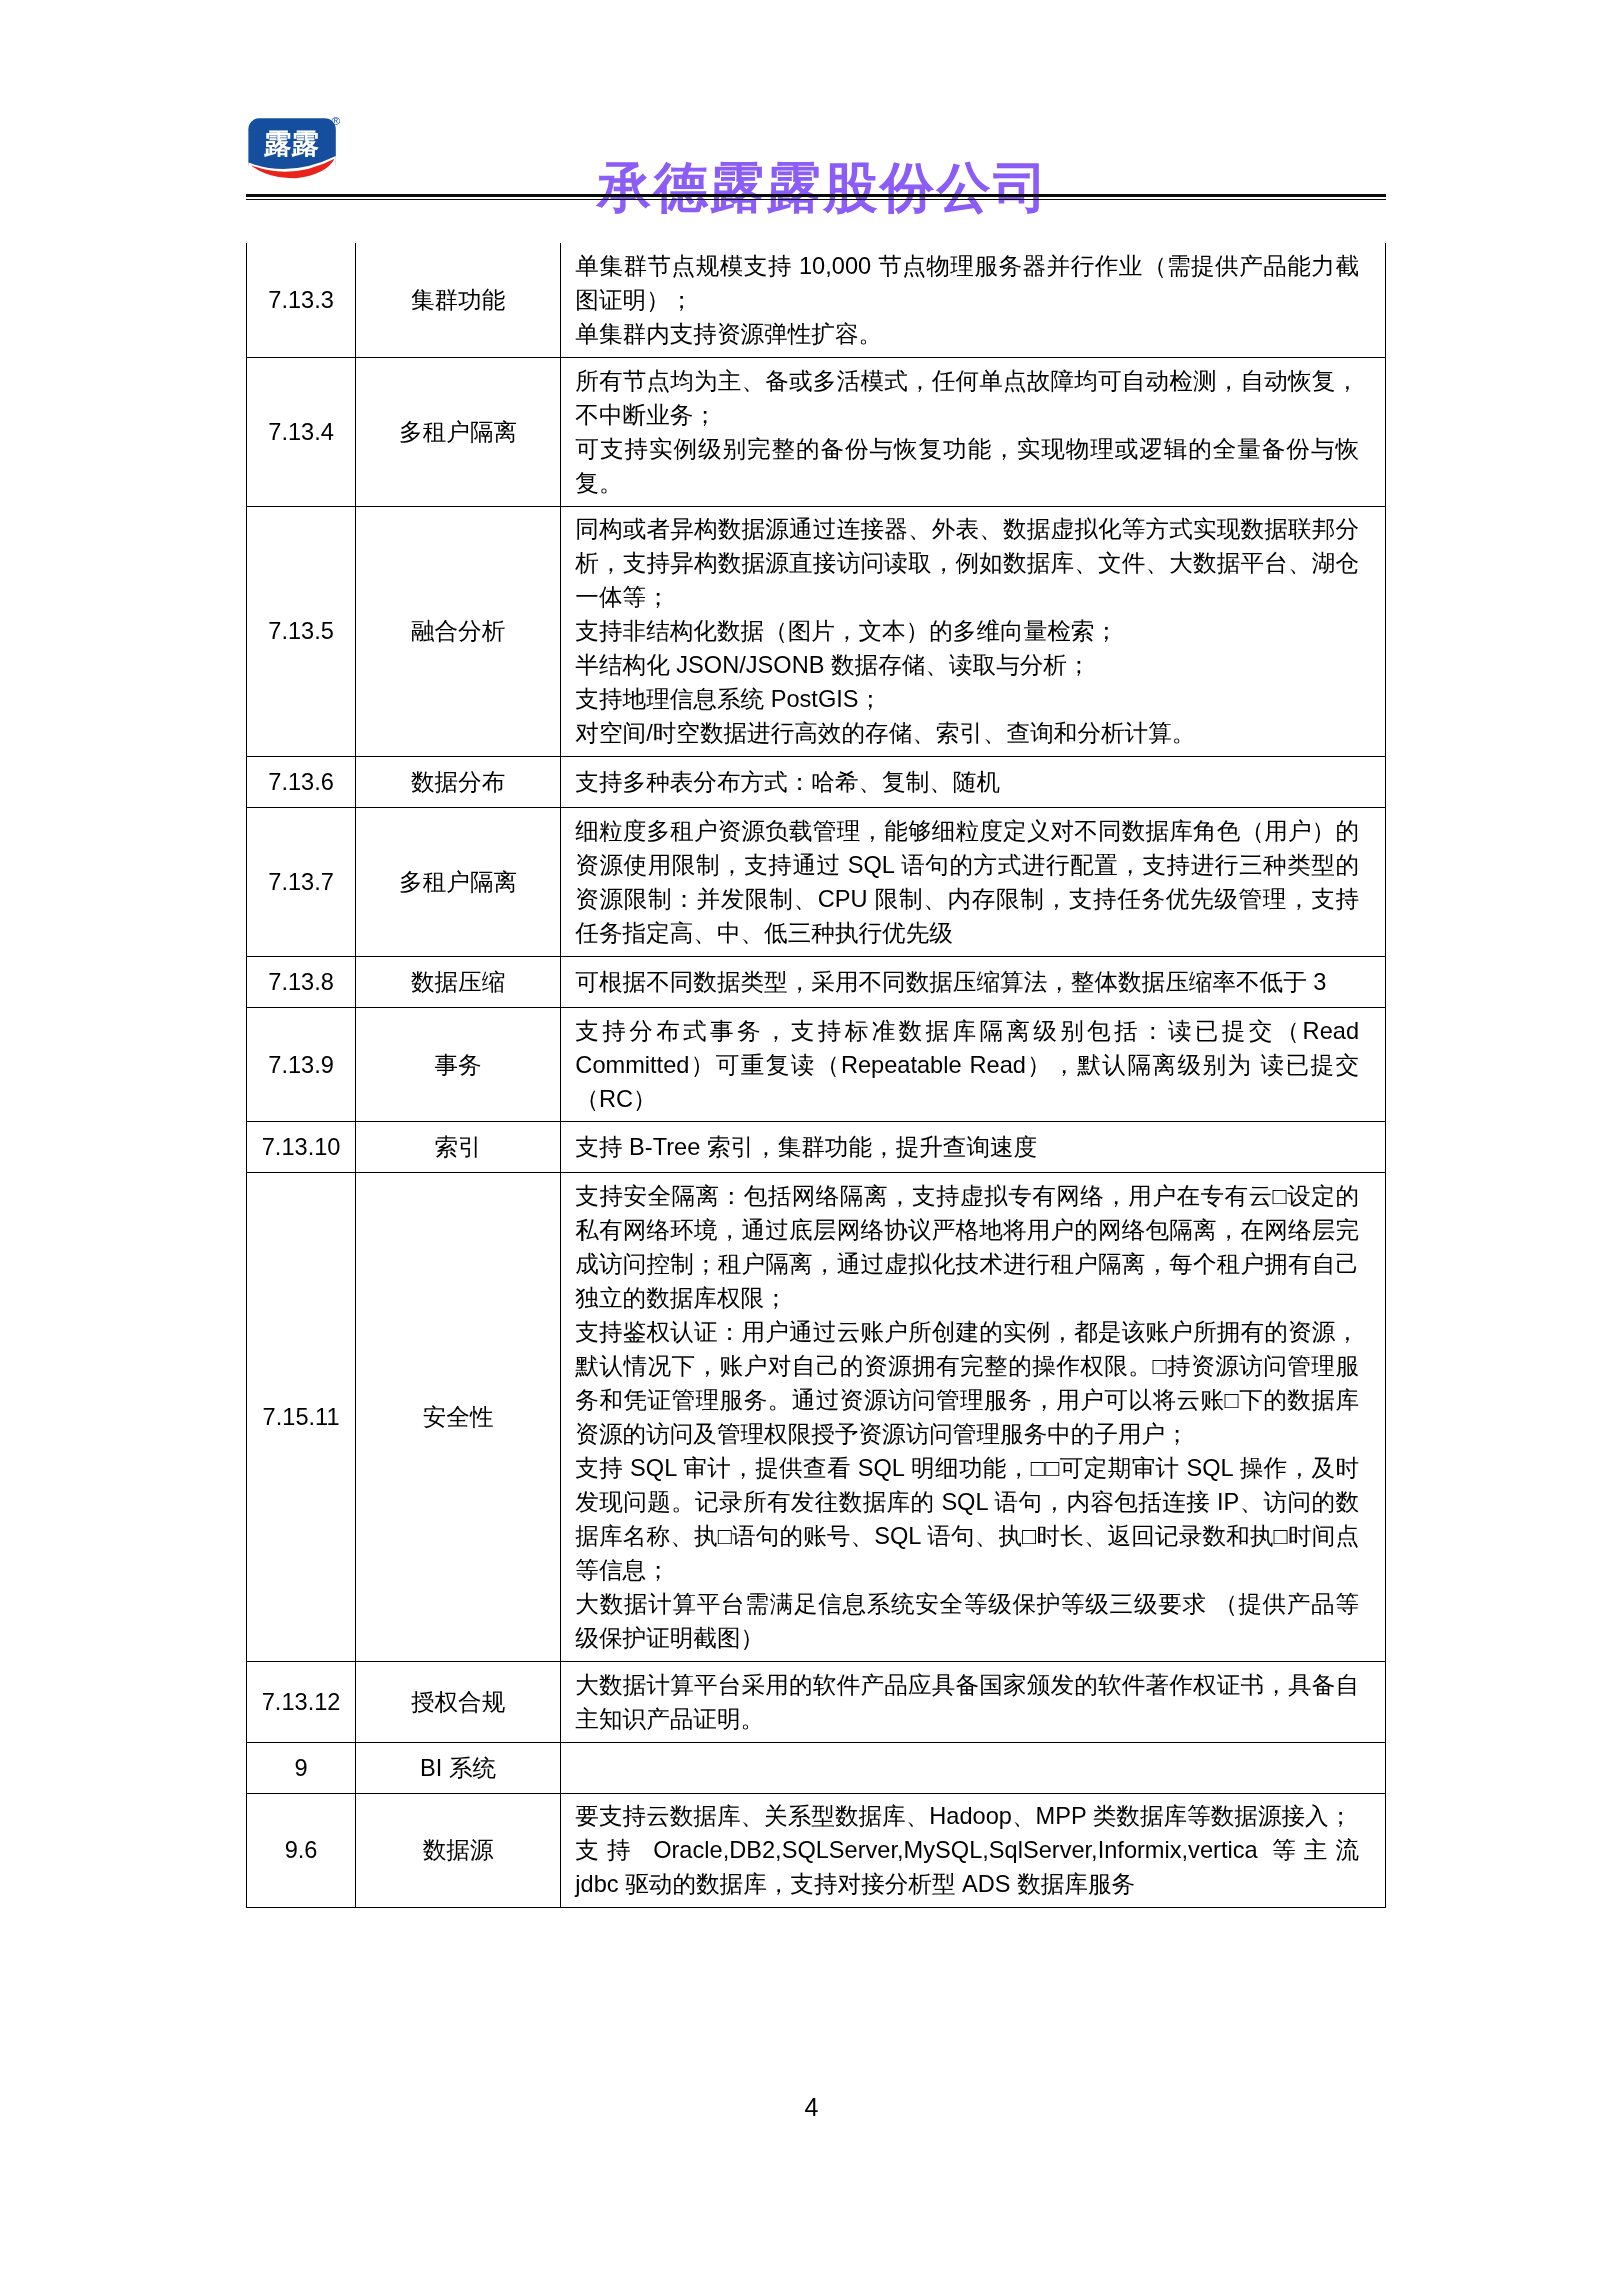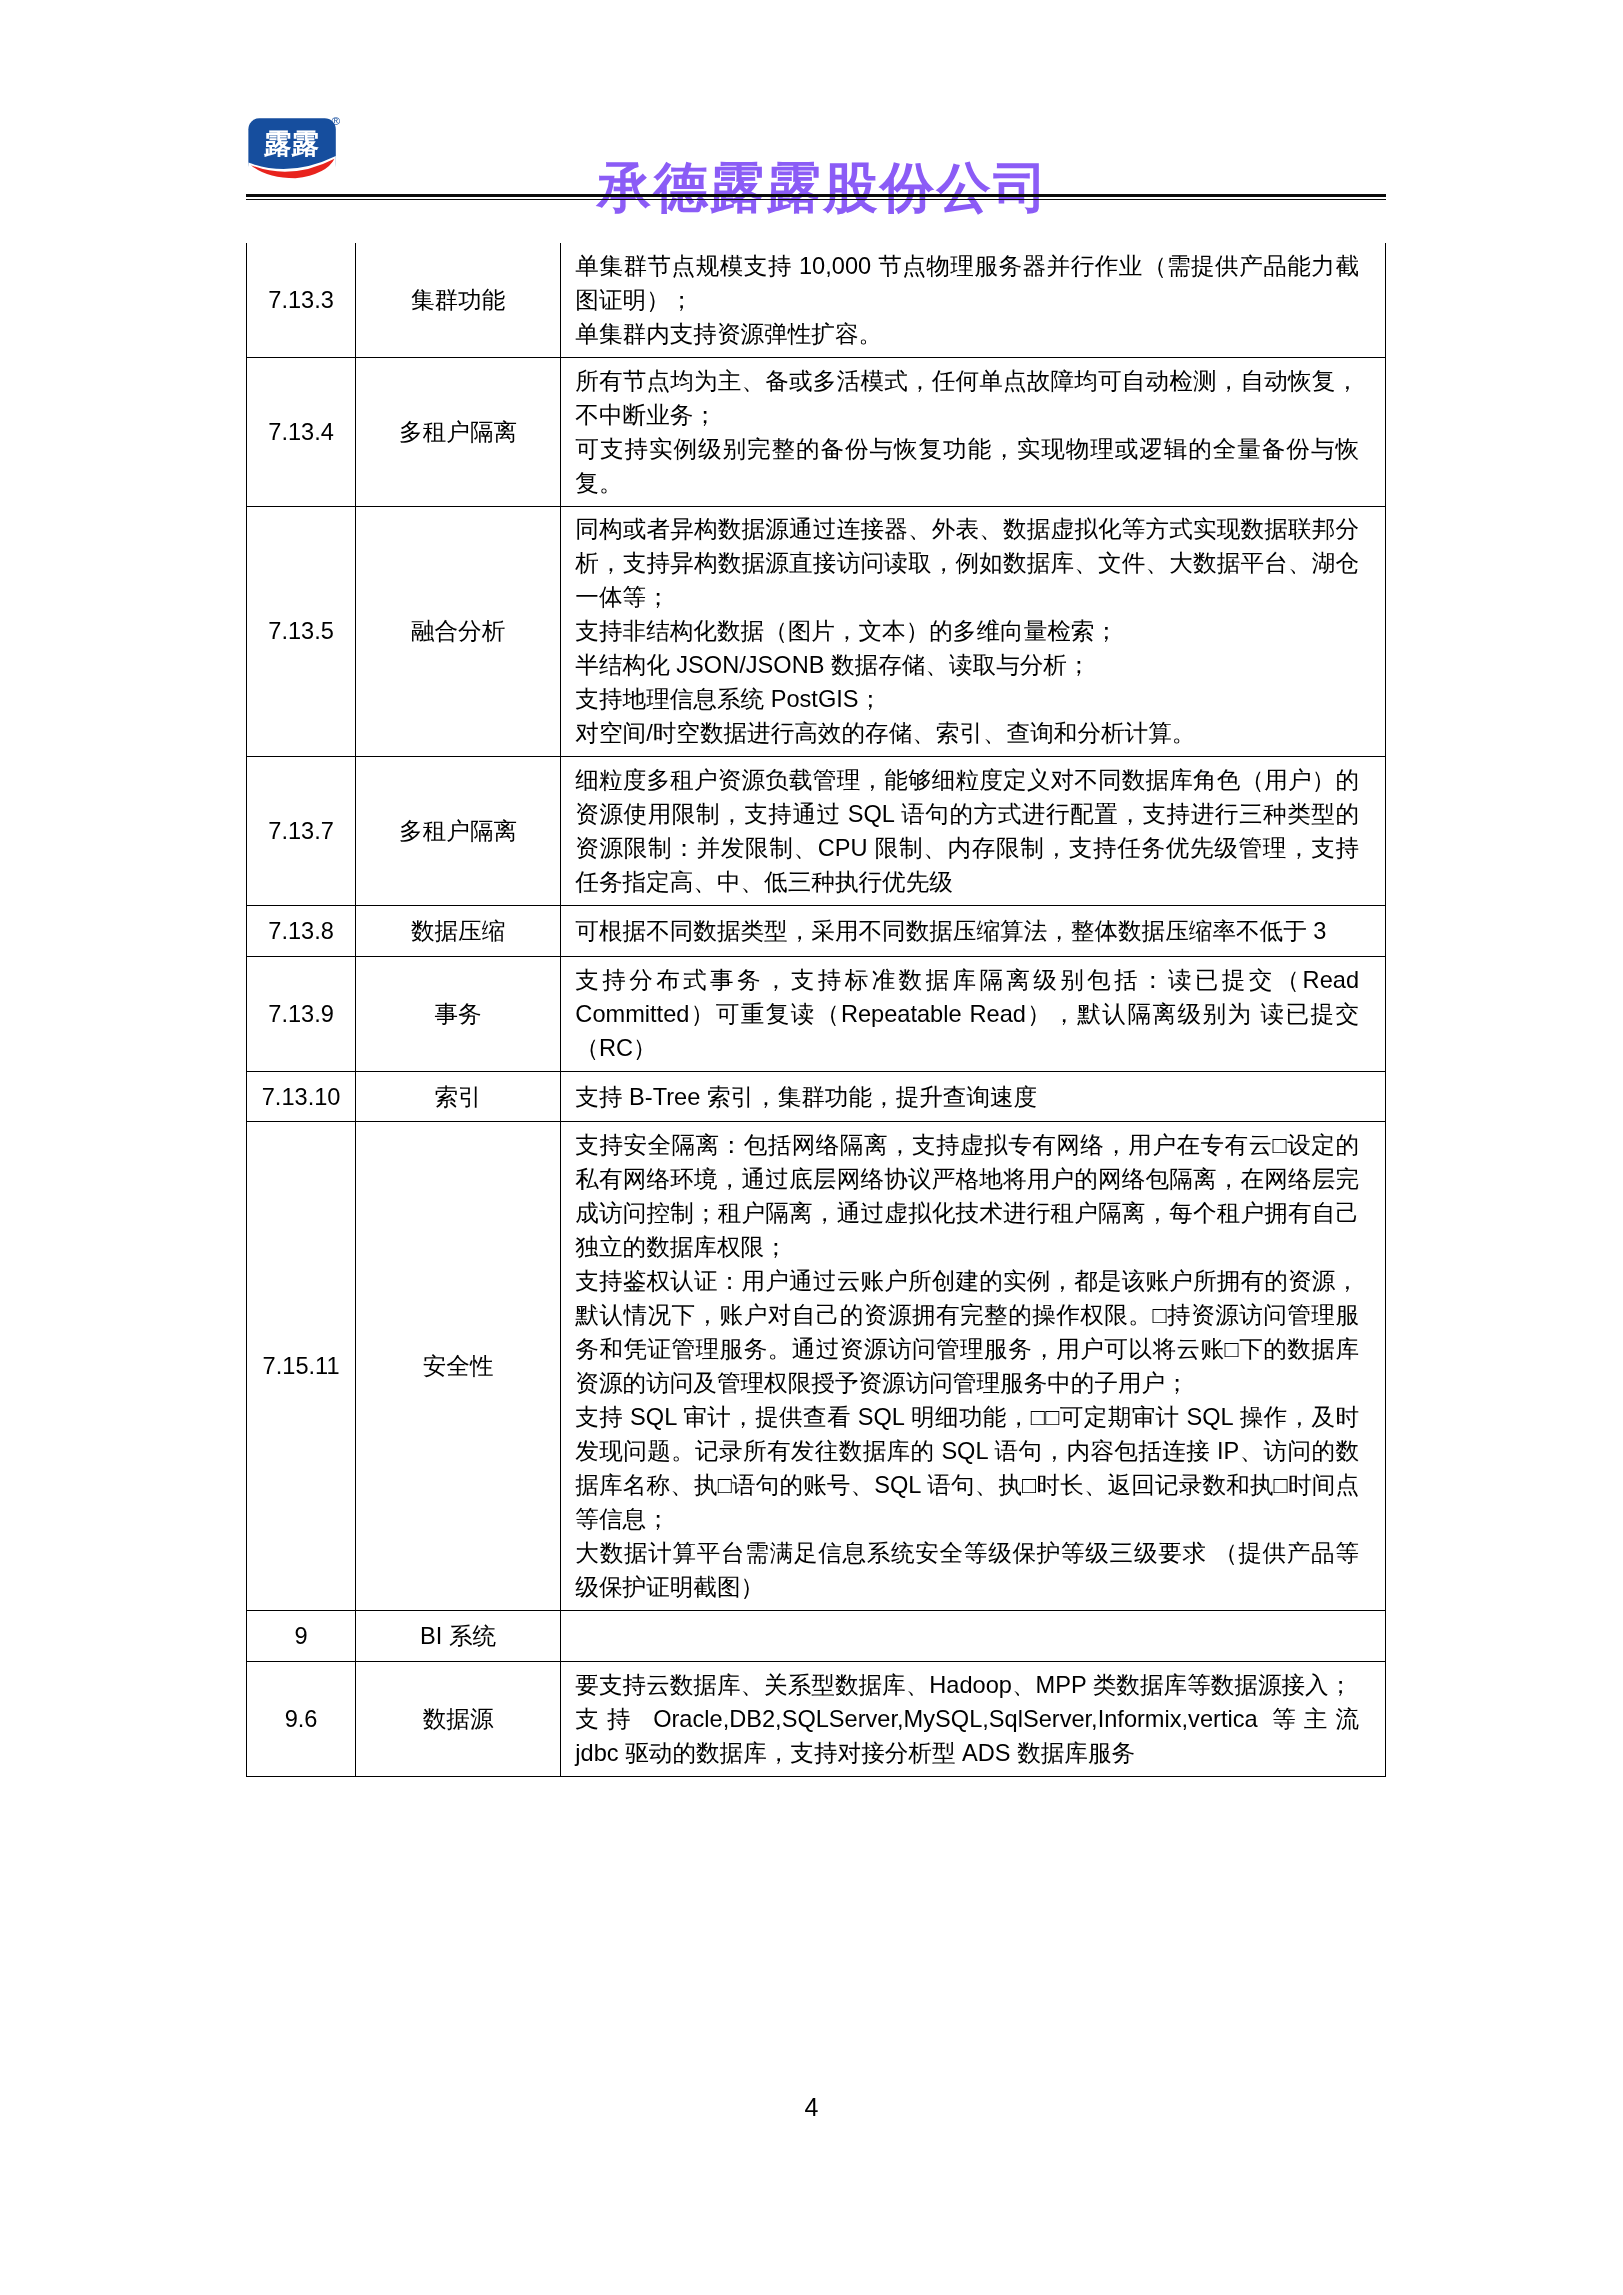"7.13.6" tr { html: none -> <tr> <td>7.13.6</td> <td>数据分布</td> <td> <p>支持多种表分布方式：哈希、复制、随机</p> </td> </tr> }
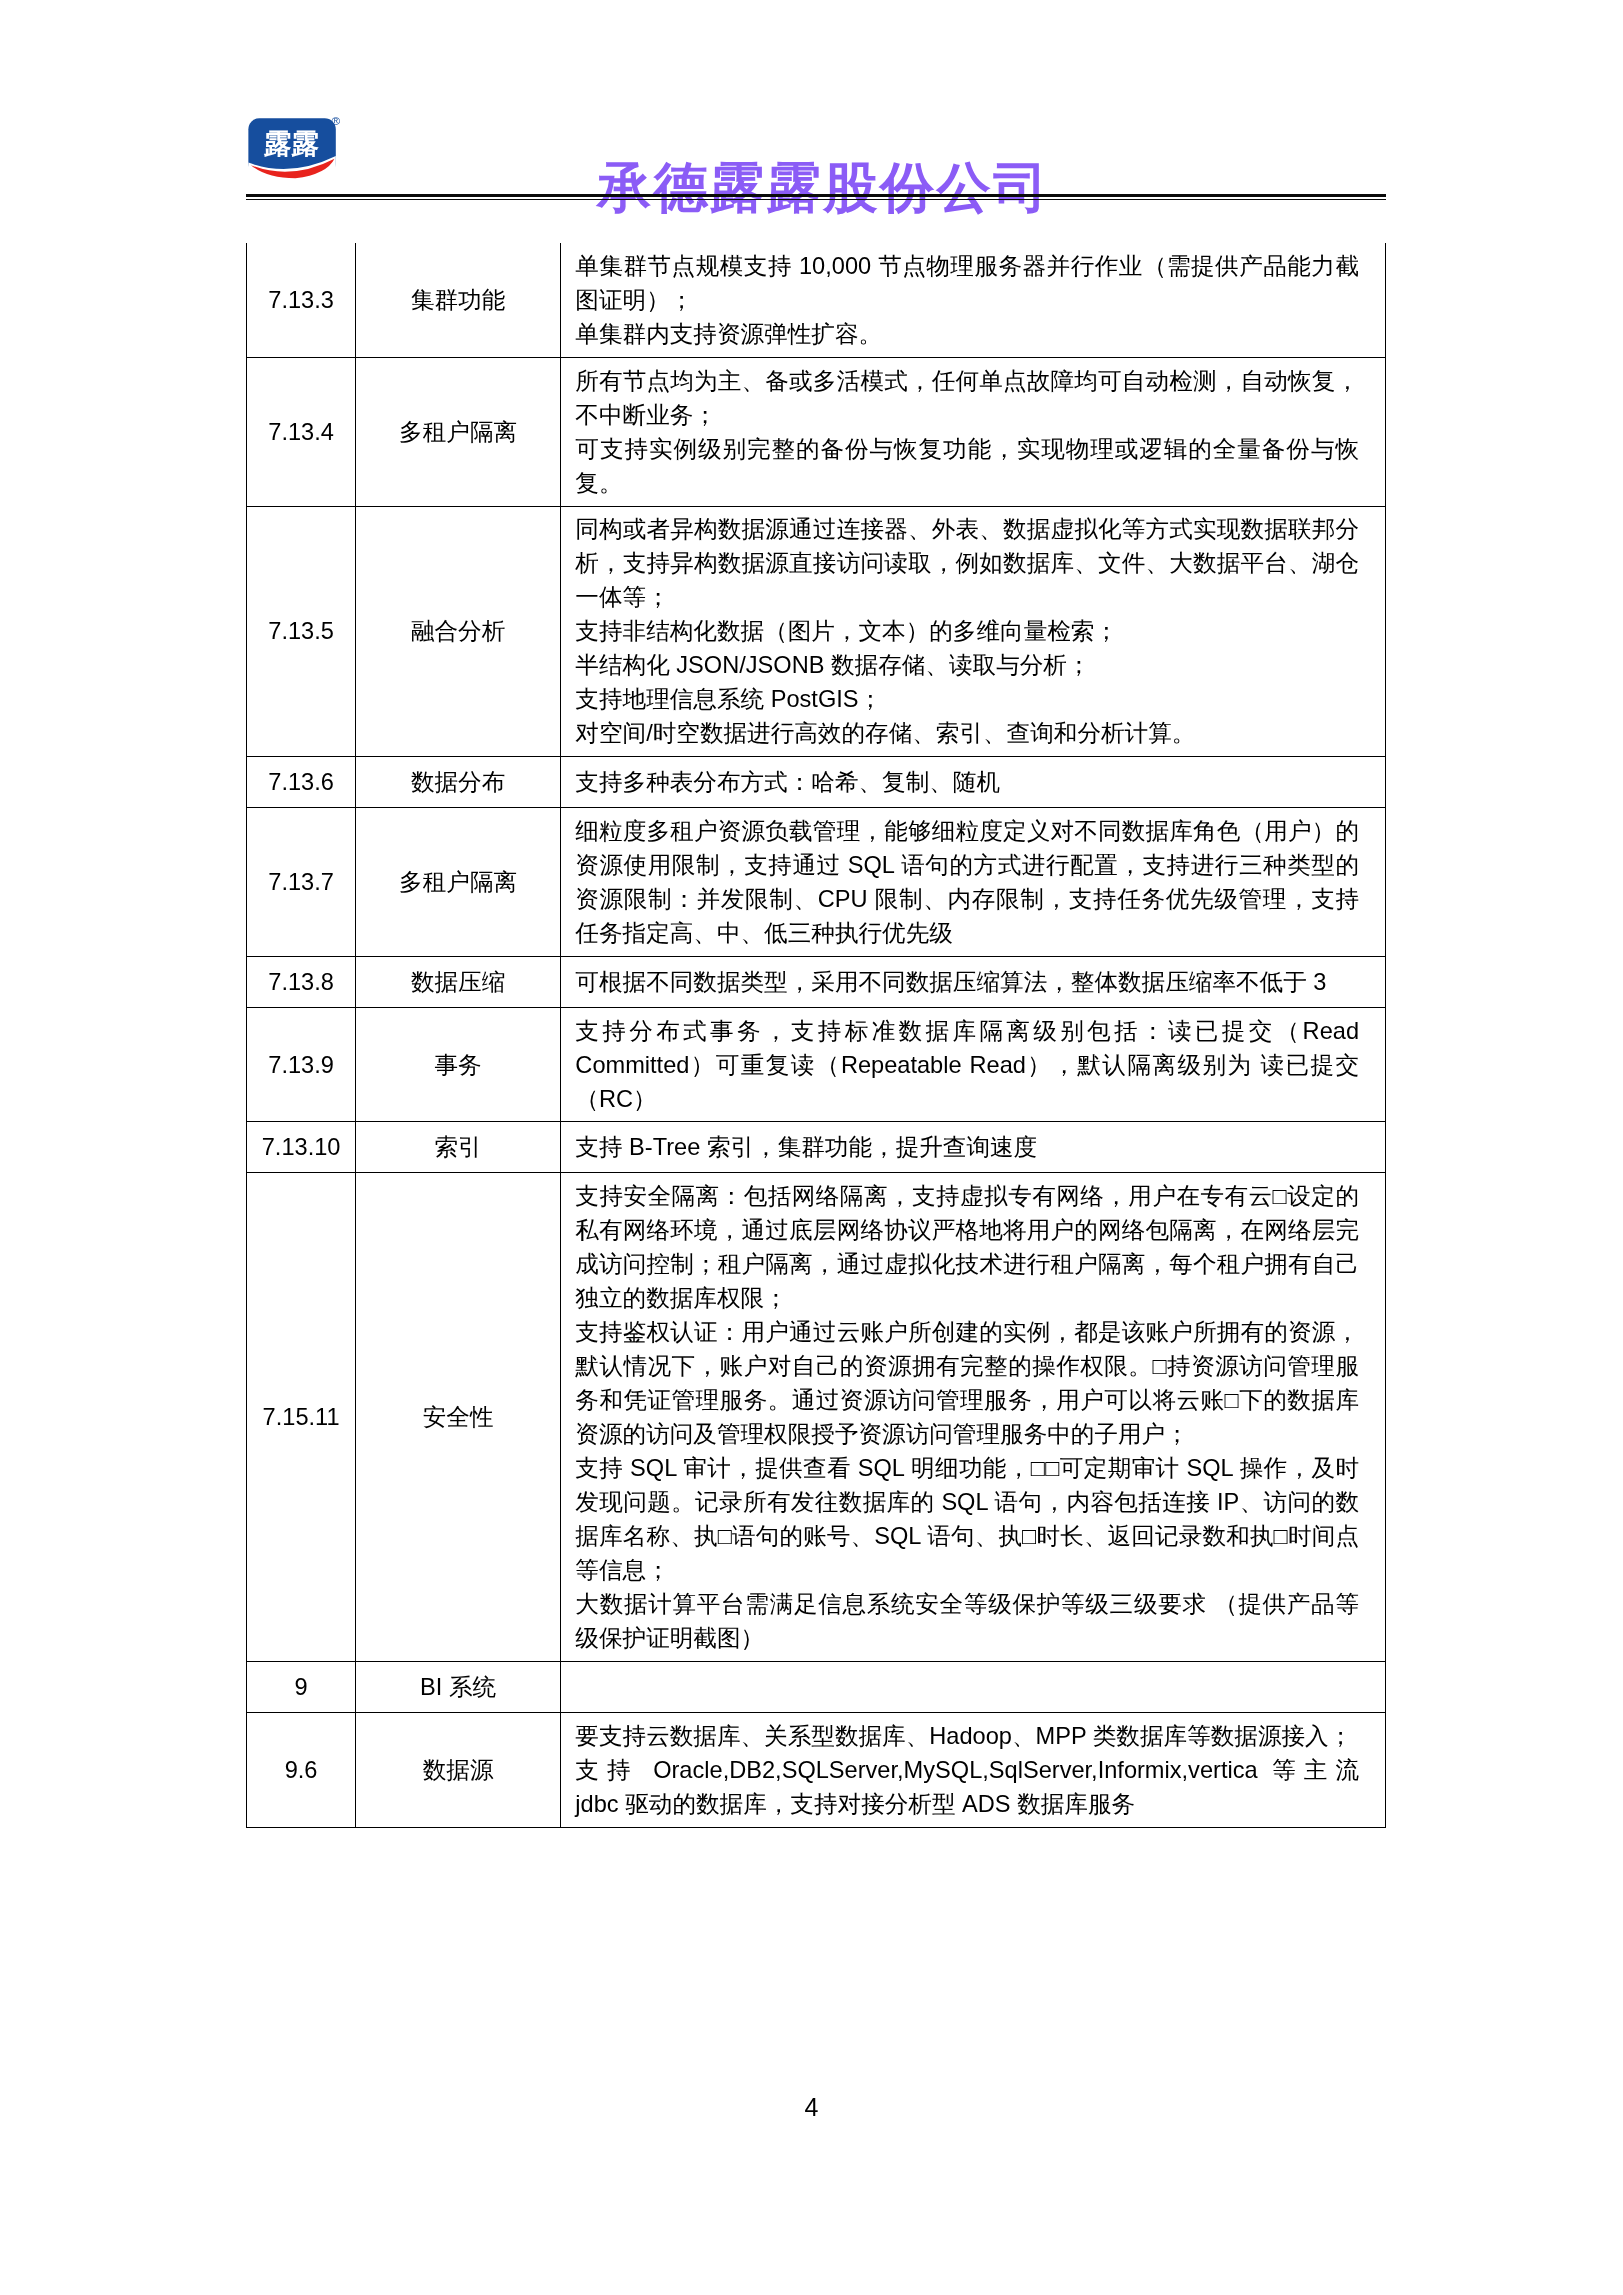"7.13.12" tr { html: none -> <tr> <td>7.13.12</td> <td>授权合规</td> <td> <p>大数据计算平台采用的软件产品应具备国家颁发的软件著作权证书，具备自主知识产品证明。</p> </td> </tr> }
